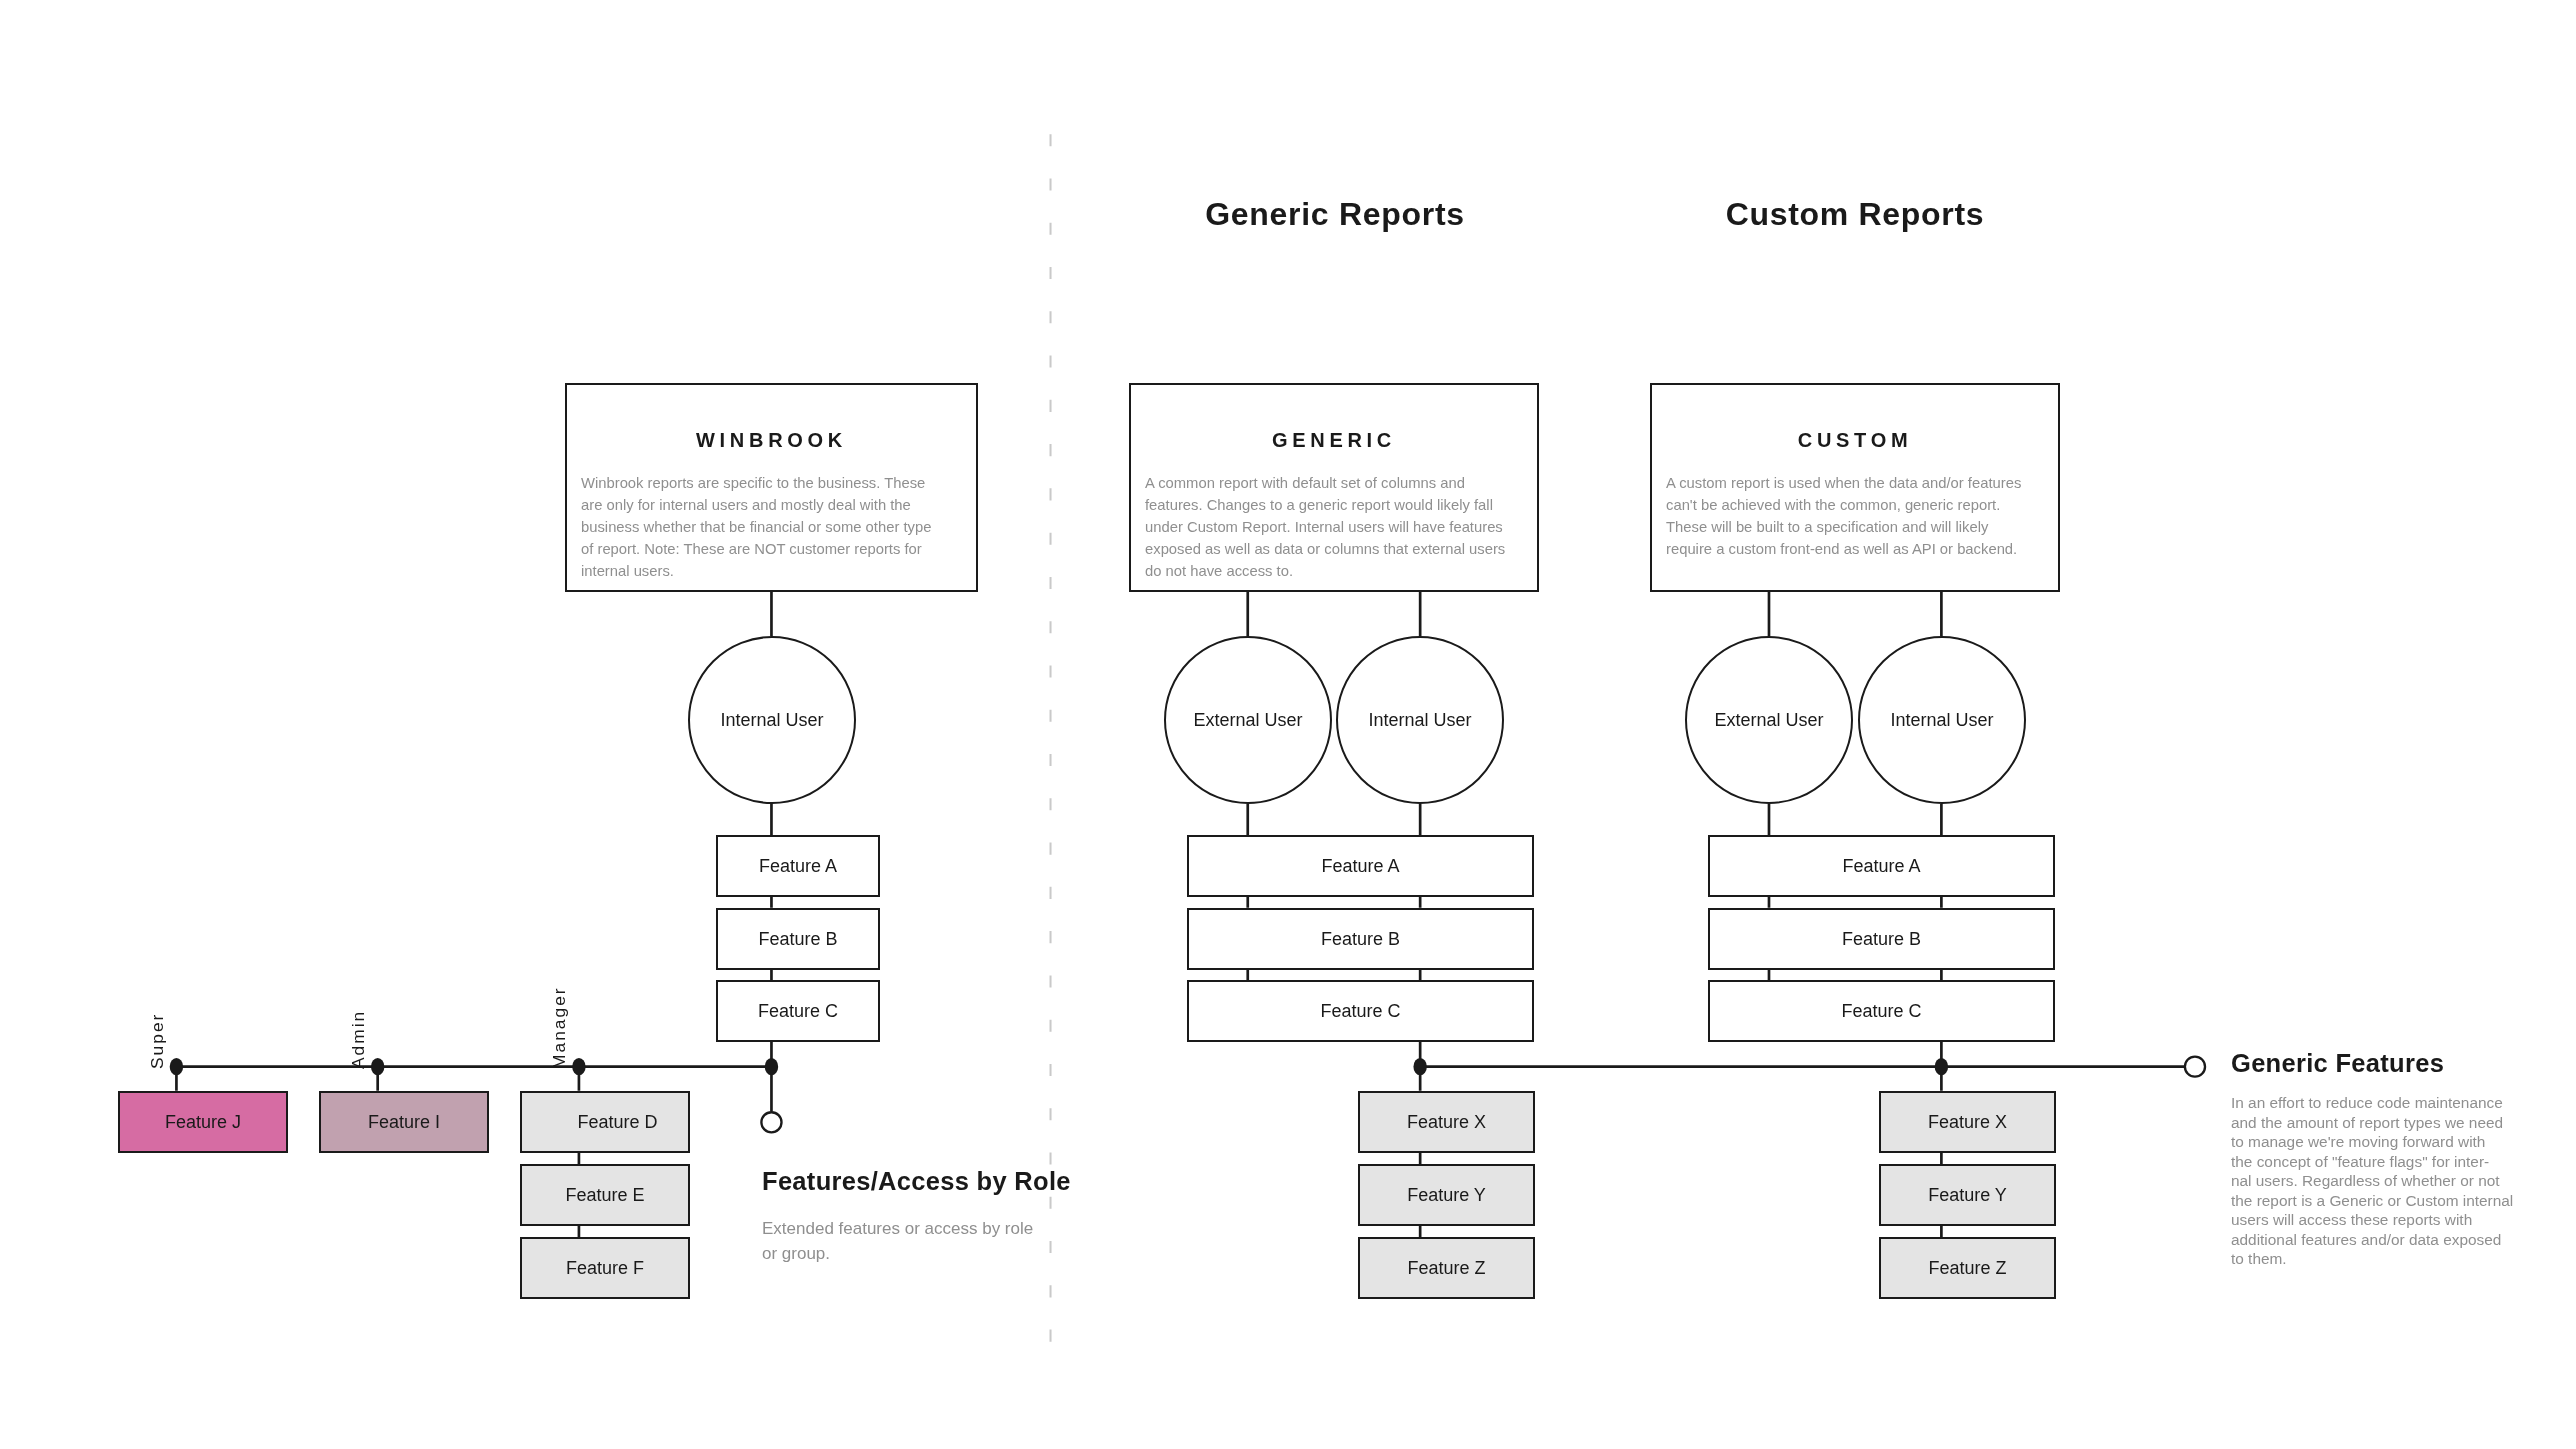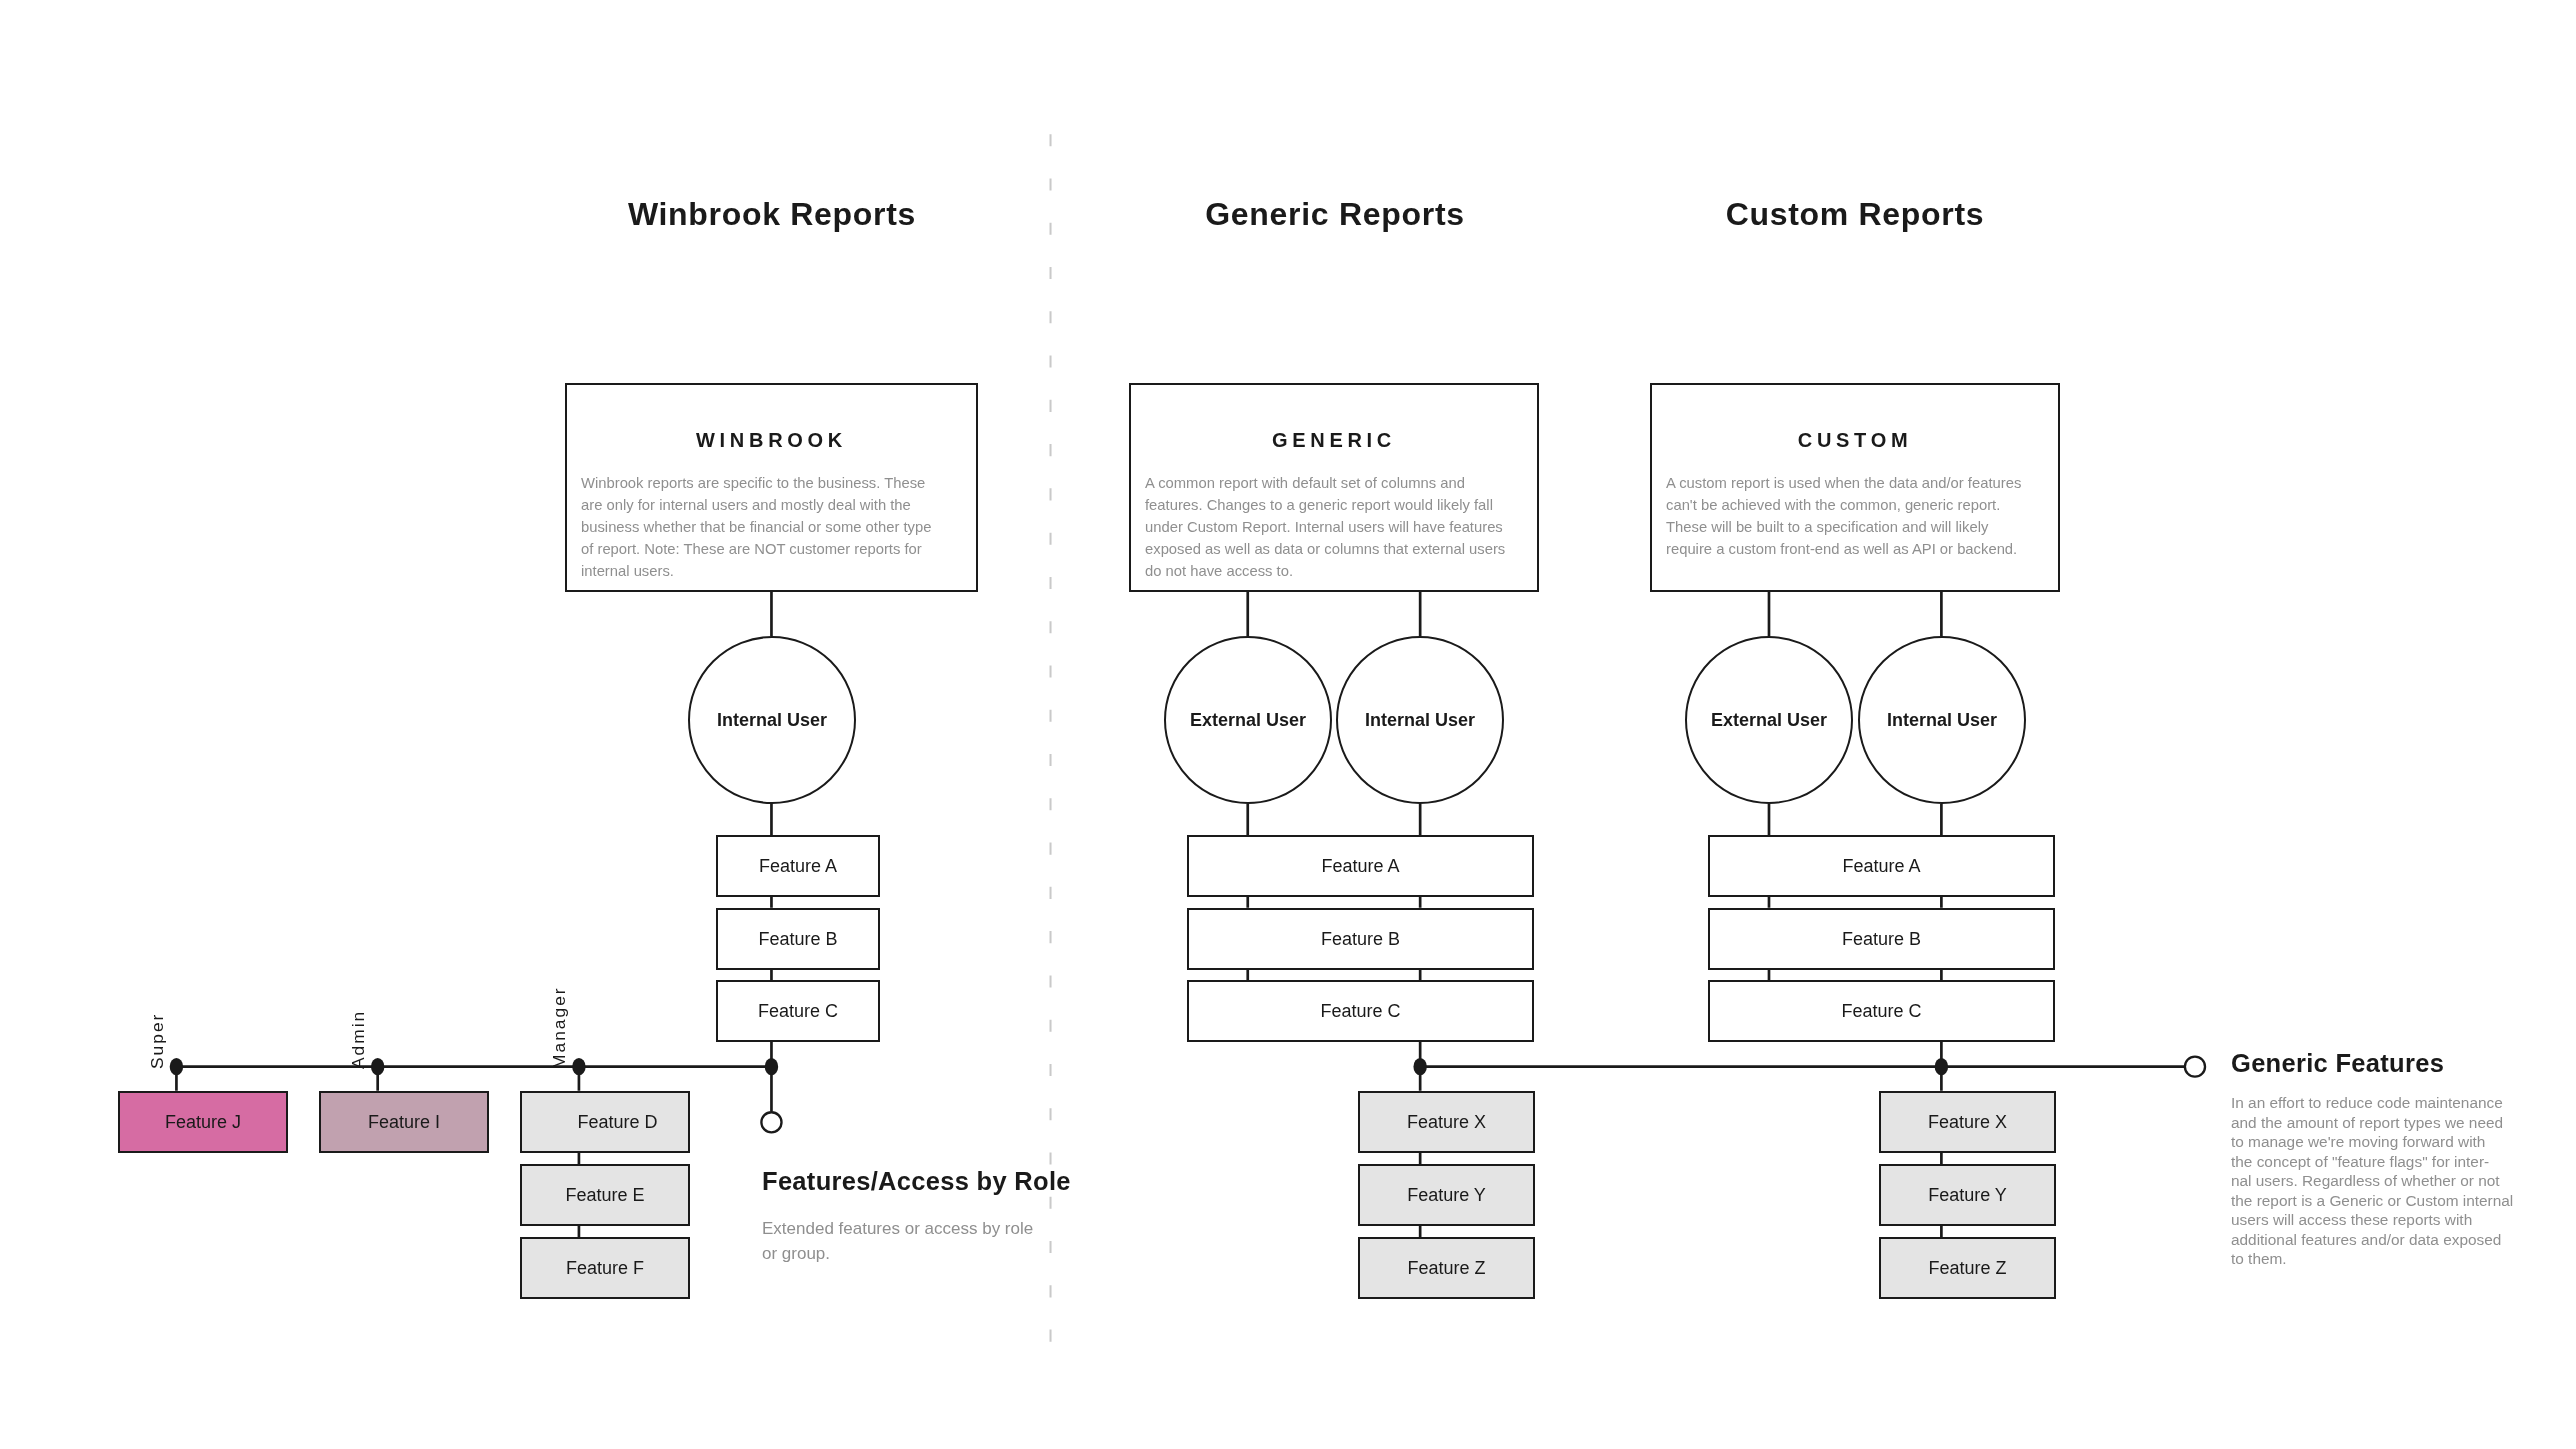"Winbrook Reports" div.section-title { html: <div>Winbrook Reports</div> -> none }
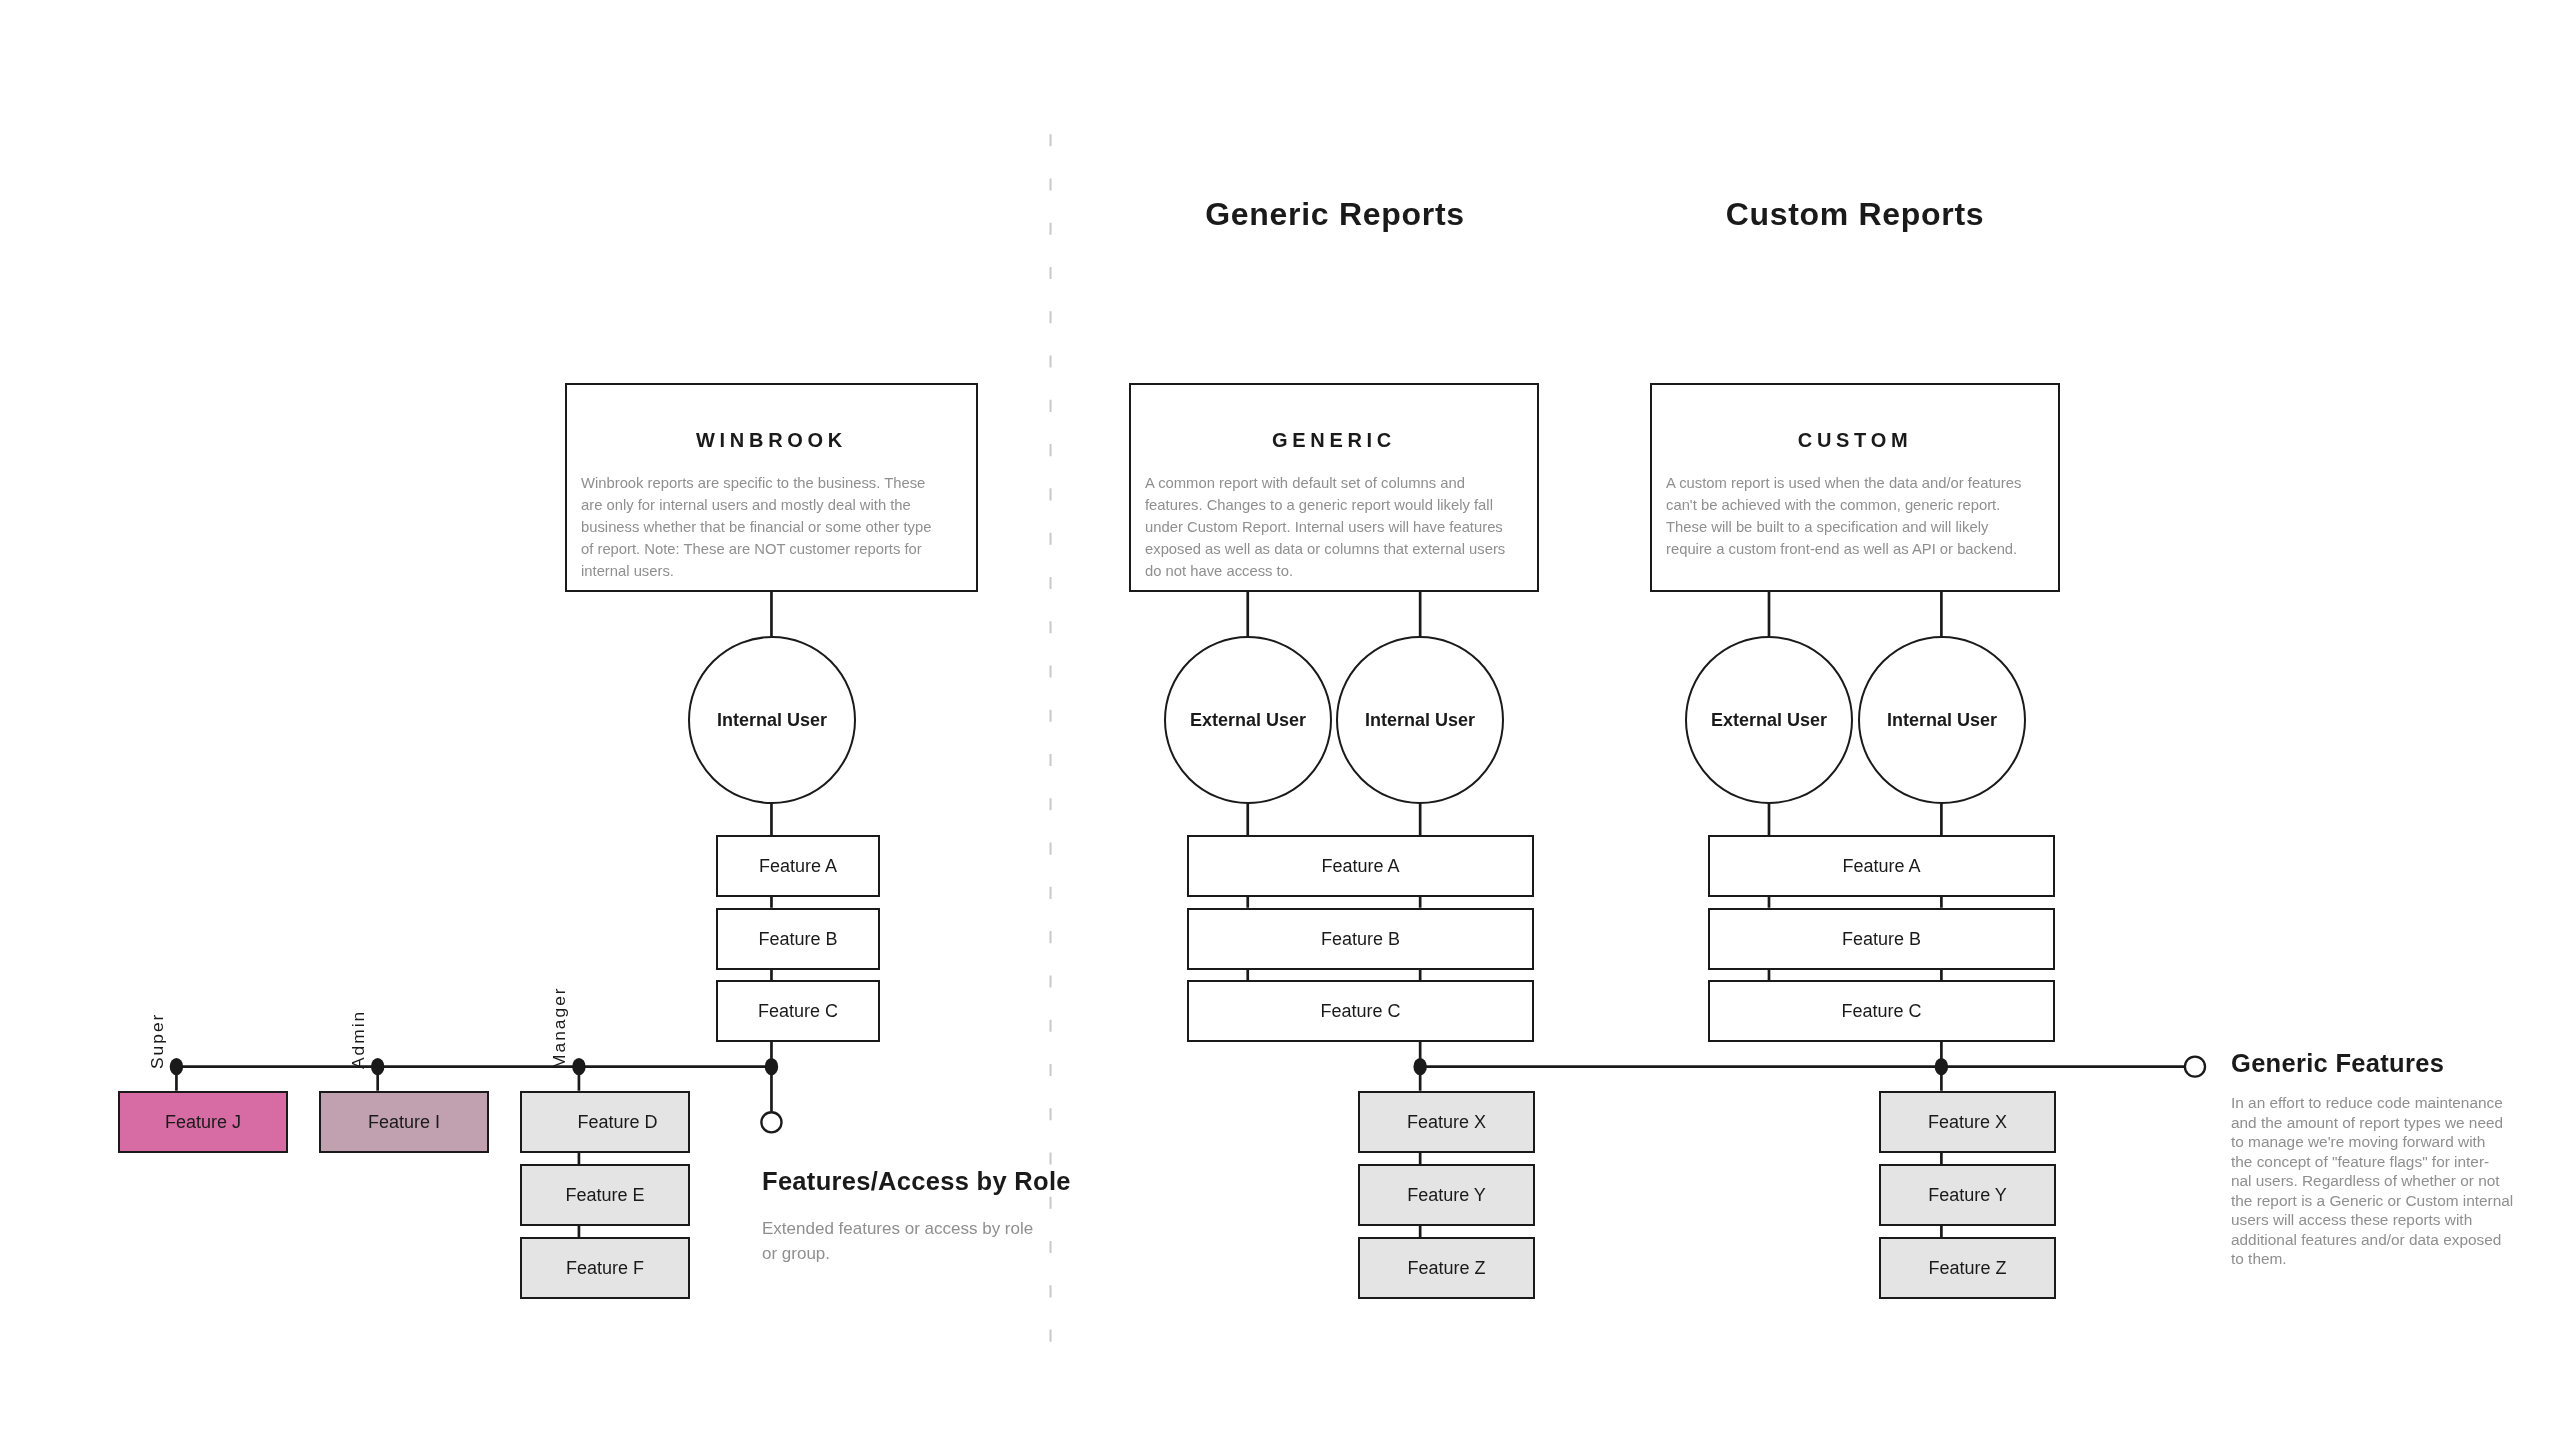"Internal User" .user-circle { font-weight: bold -> none }
